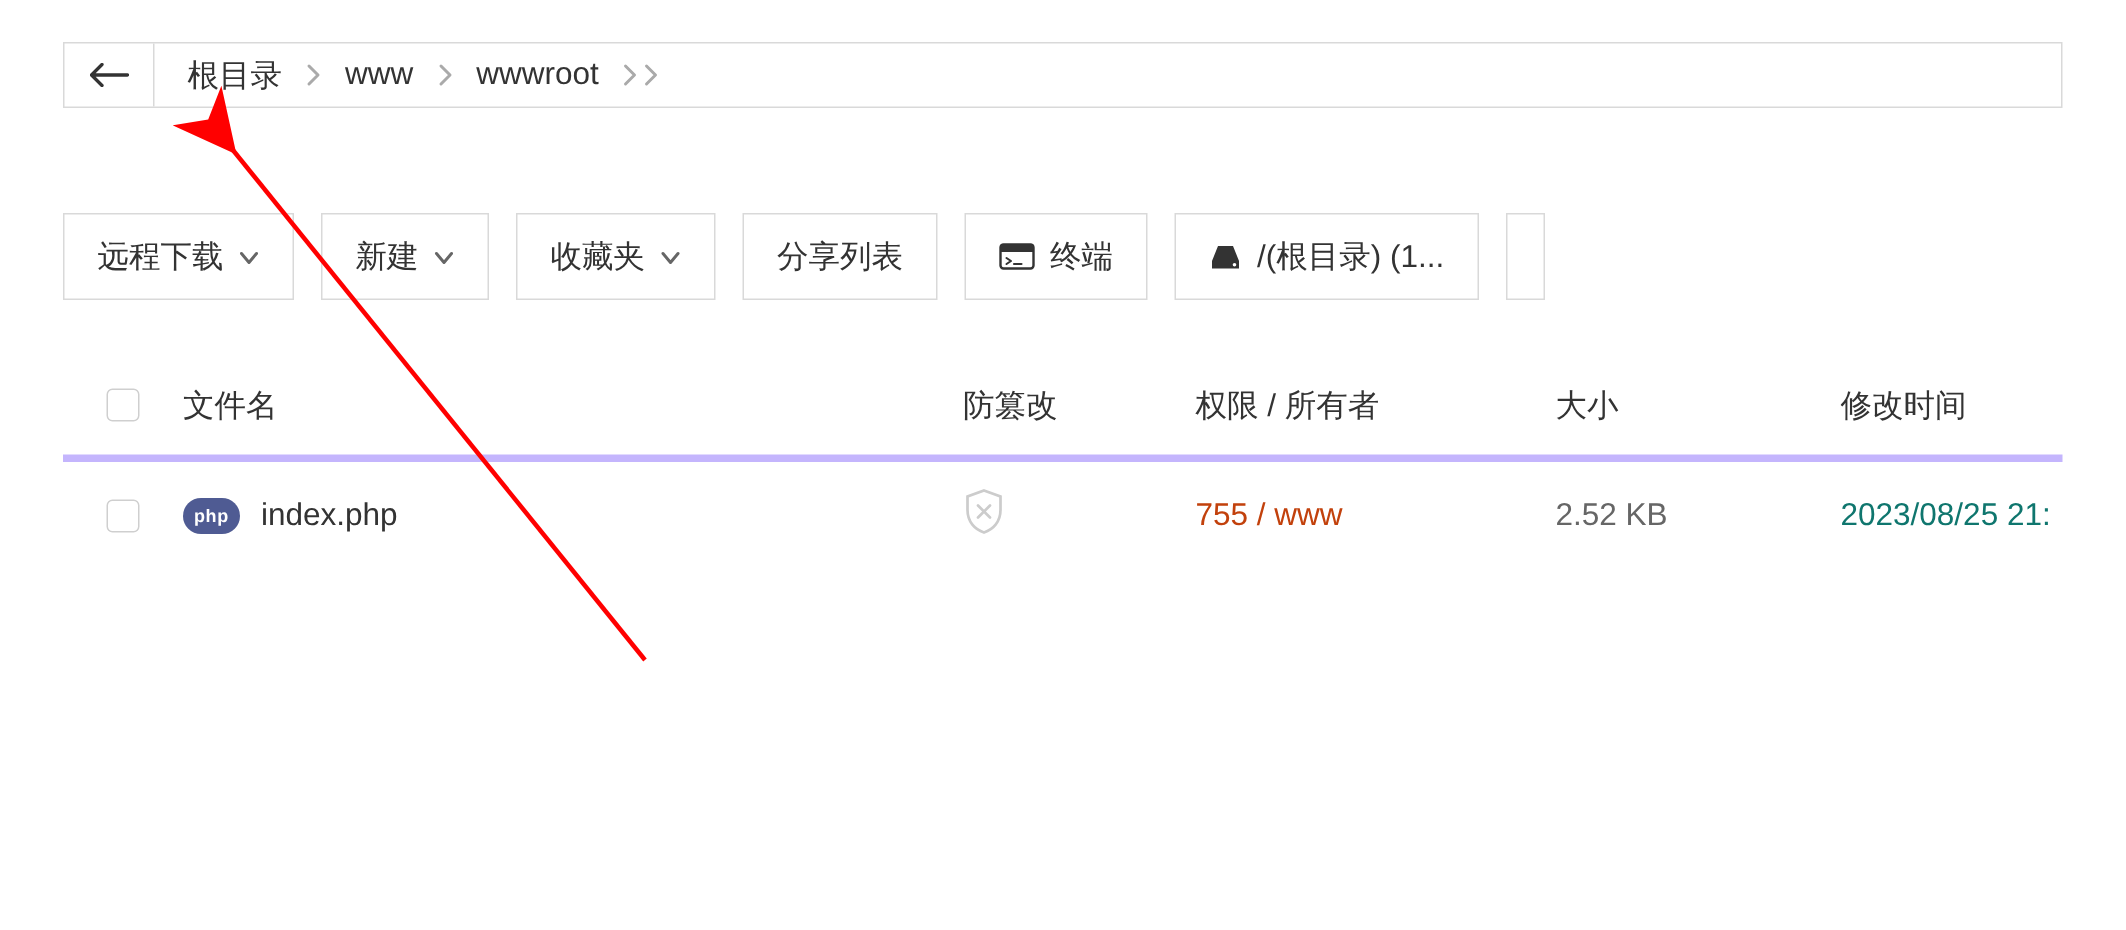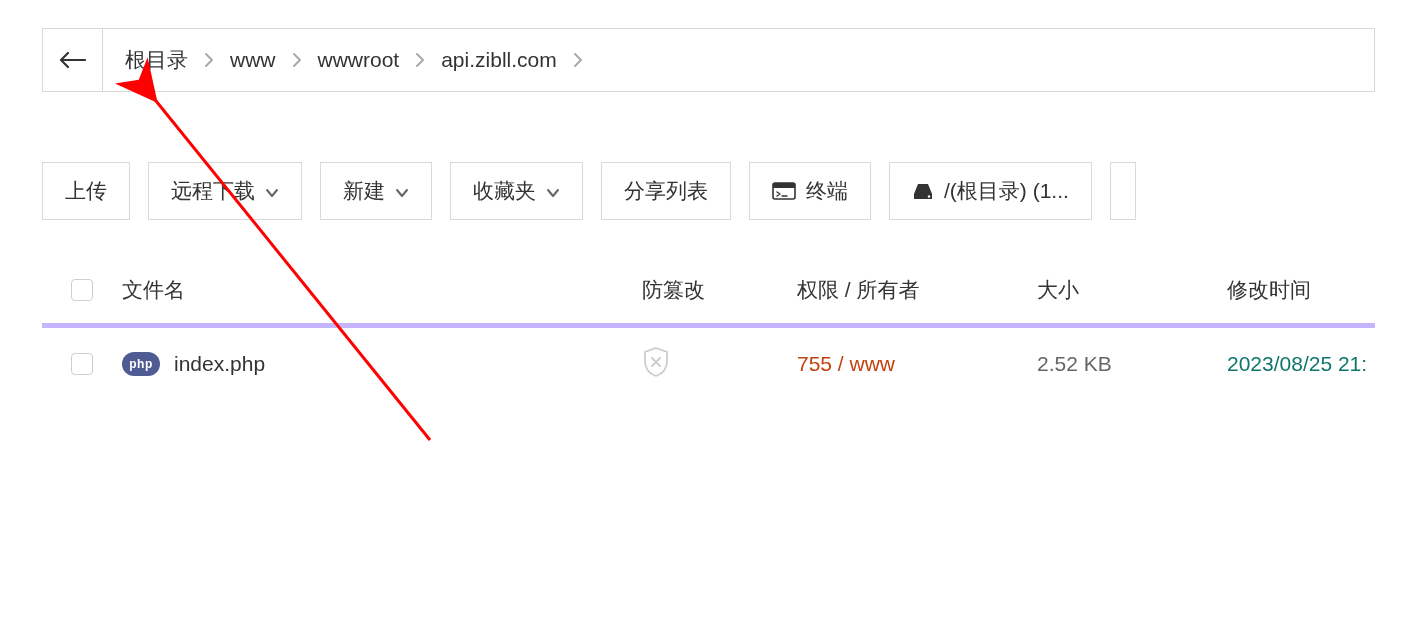"根目录" .breadcrumb-bar { height: 64px -> 44px }
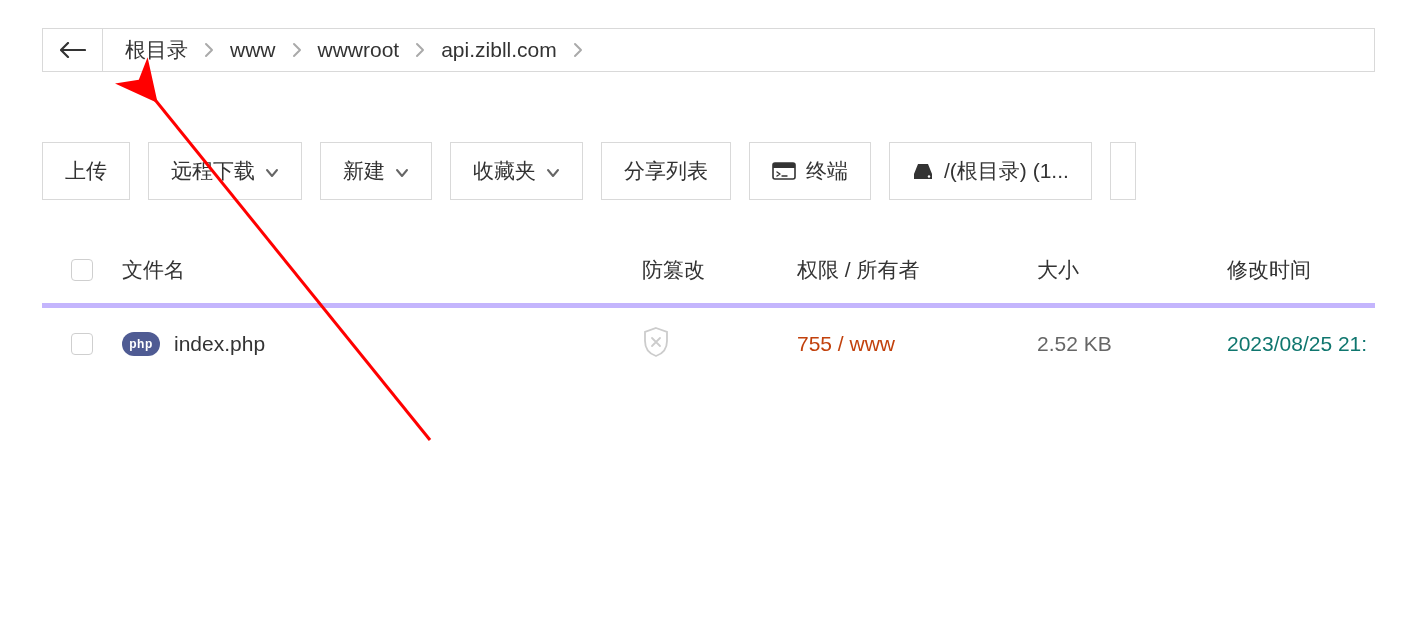"api.zibll.com" span.crumb { html: <span>api.zibll.com</span> -> none }
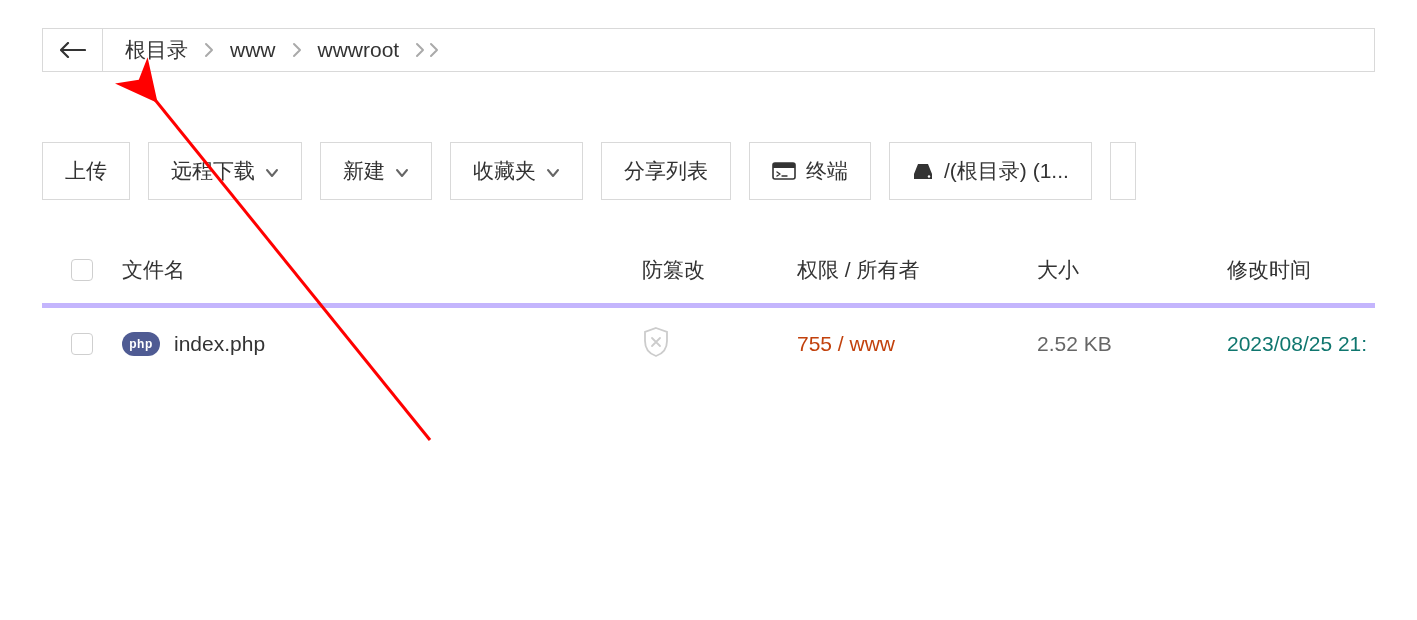"上传" div.tool-btn { html: <div> <span>上传</span> </div> -> none }
